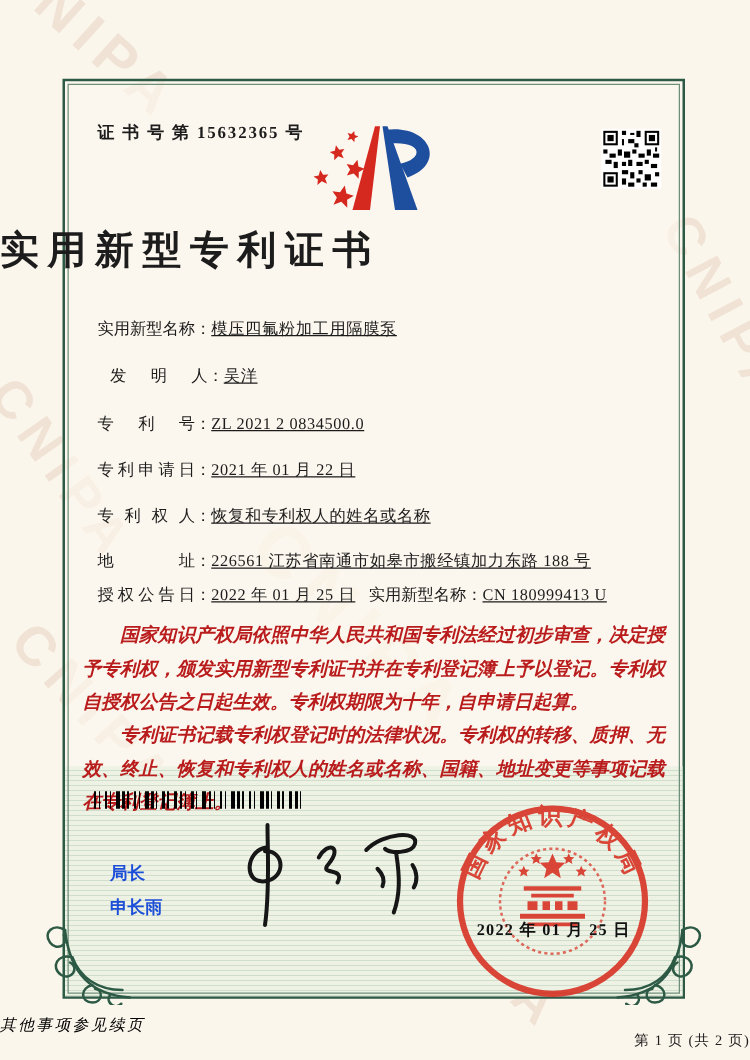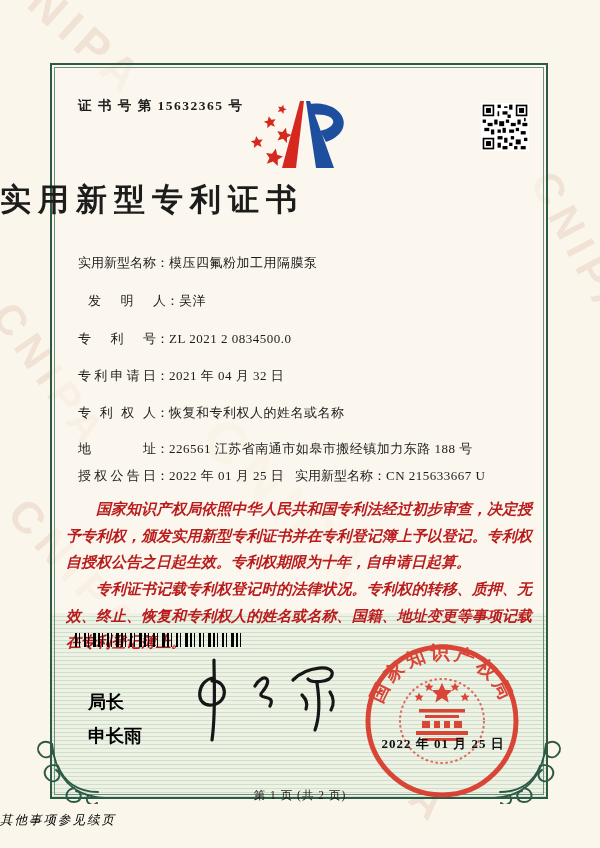"模压四氟粉加工用隔膜泵" .row .val { text-decoration: none -> underline }
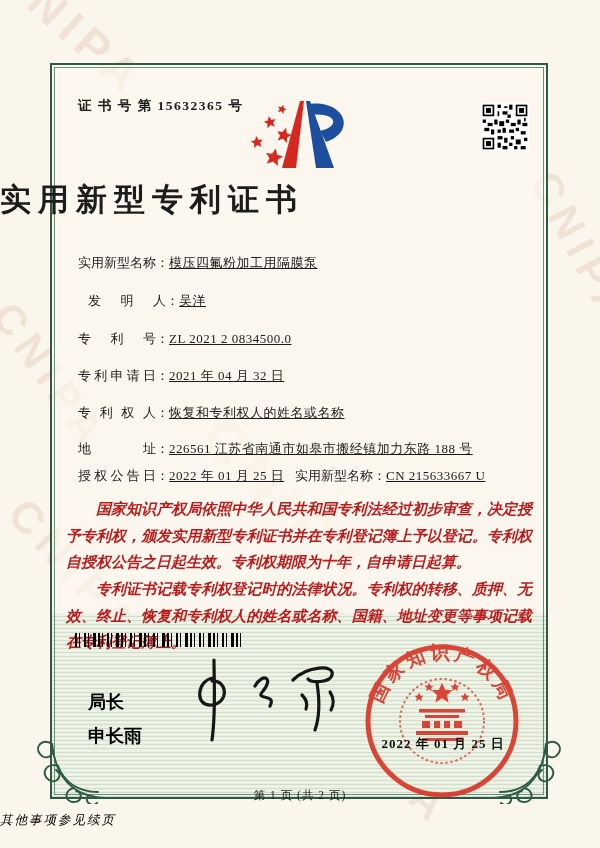"2021 年 04 月 32" span.val { text: 04 月 32 -> 01 月 22 }
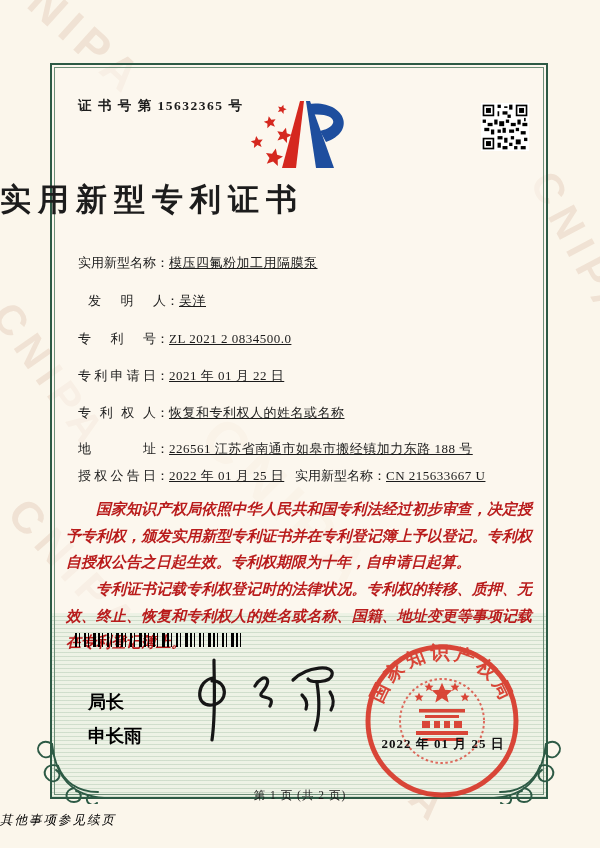"CN 215633667 U" span.val { text: 215633667 -> 180999413 }
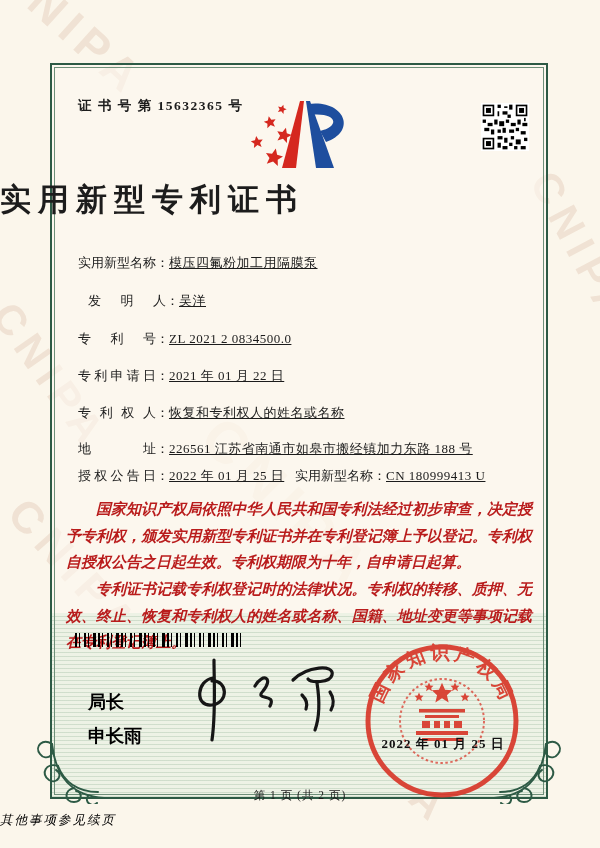"局长" .officer { color: #000000 -> #1d4ed8; font-size: 18px -> 14px }
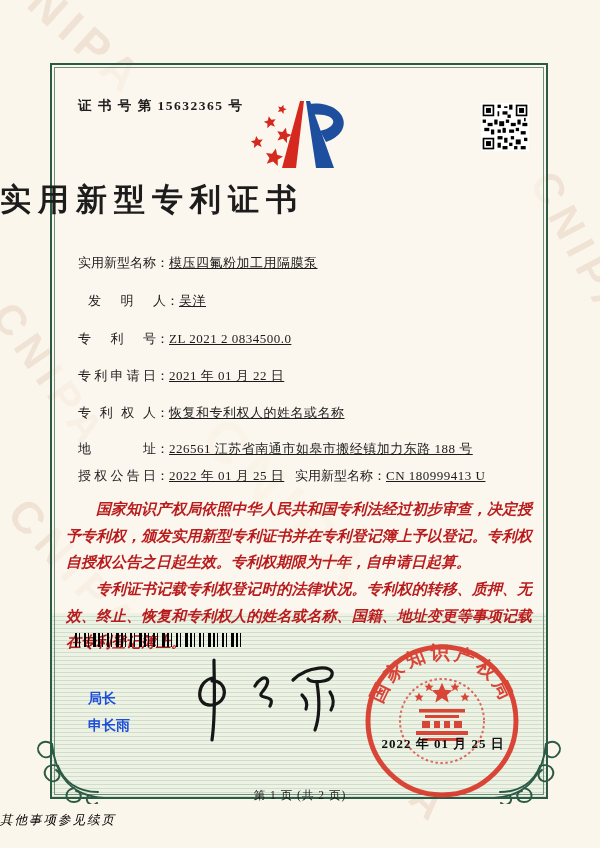"第 1 页 (共 2" .page-num { text-align: center -> right; top: 740px -> 777px }
